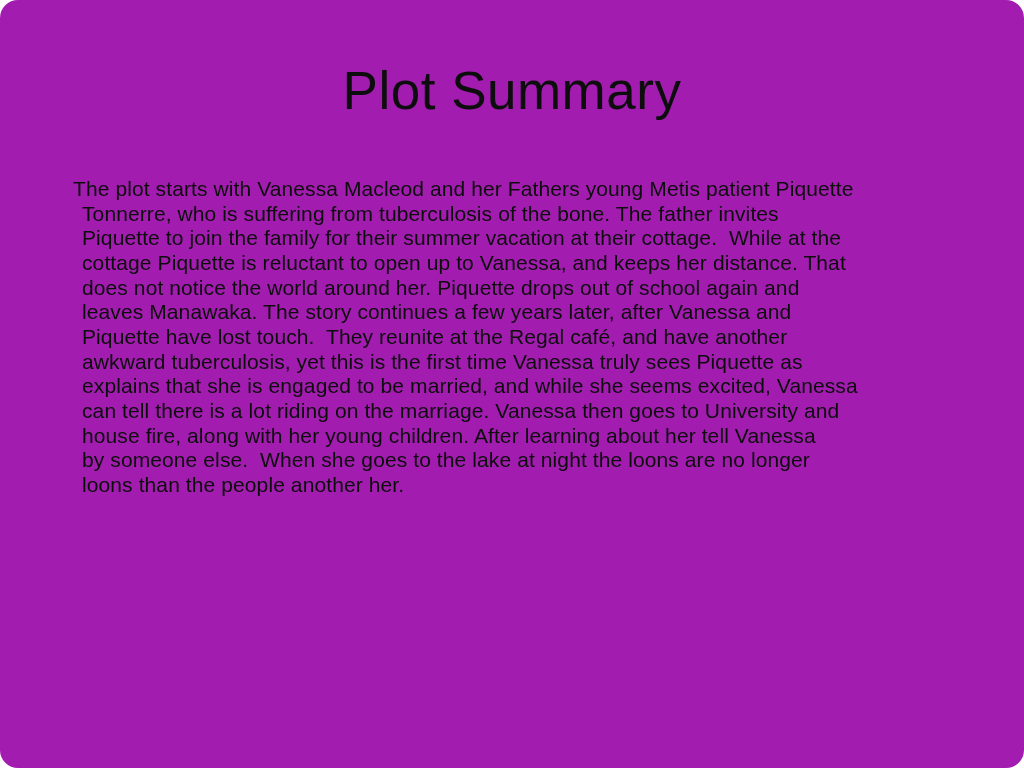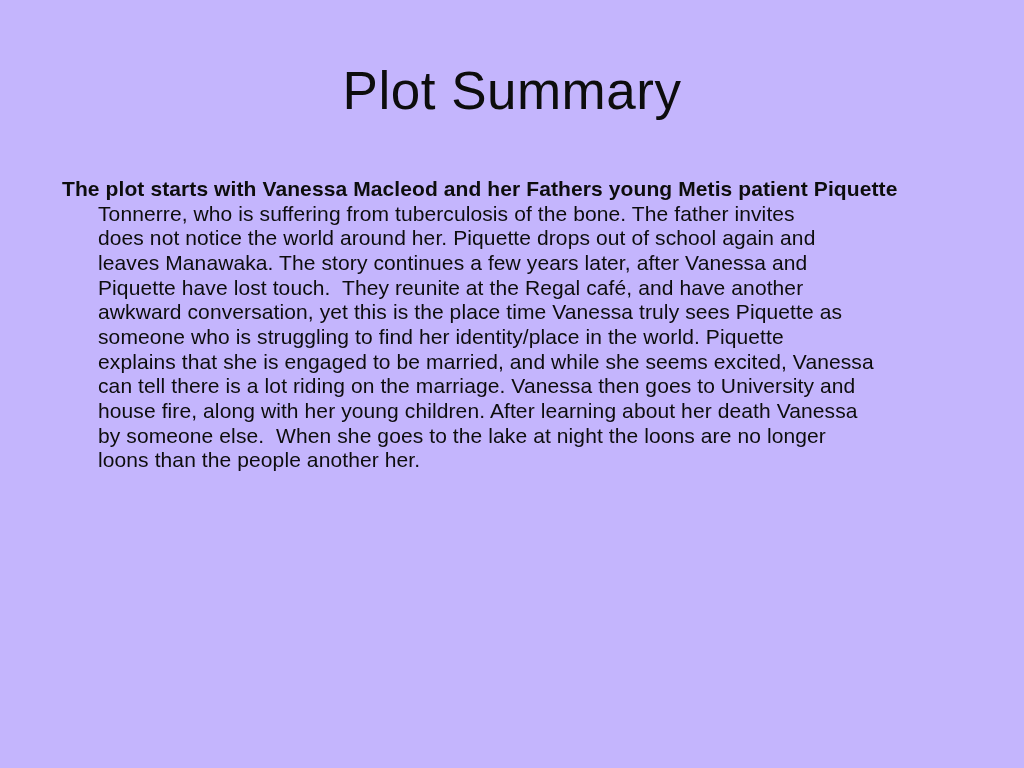"Plot Summary" .slide { background: #c4b5fd -> #a21caf; border-radius: none -> 18px }
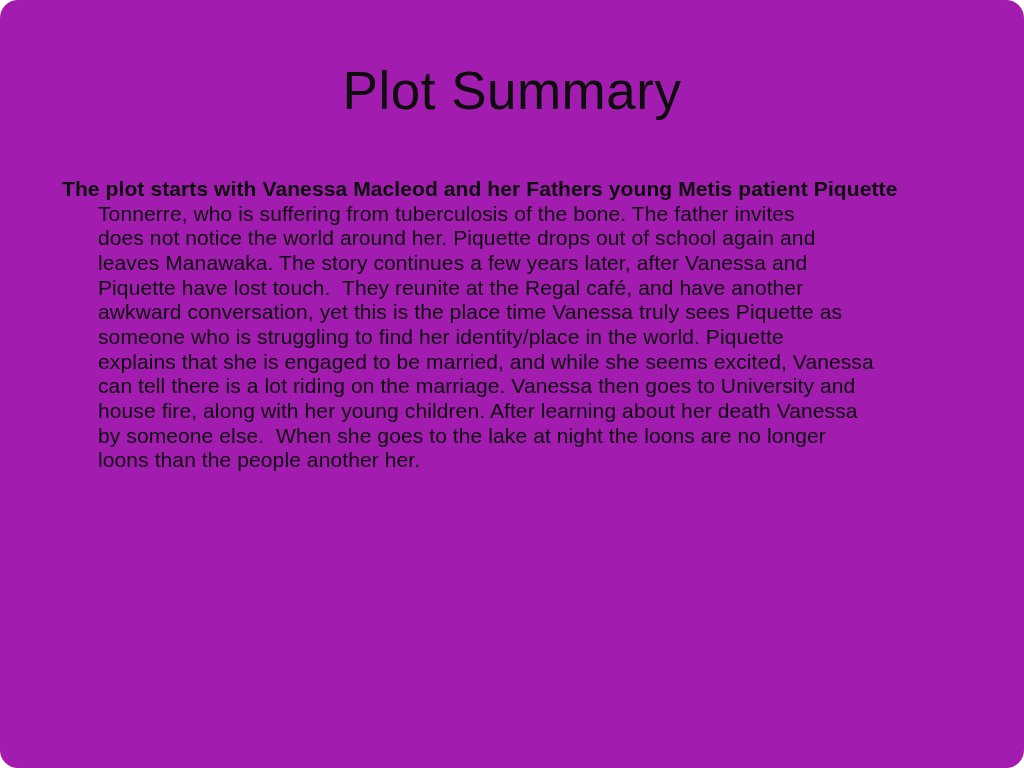"The plot starts with Vanessa" .paragraph .line.first { font-weight: bold -> none; margin-left: 0 -> 11px }
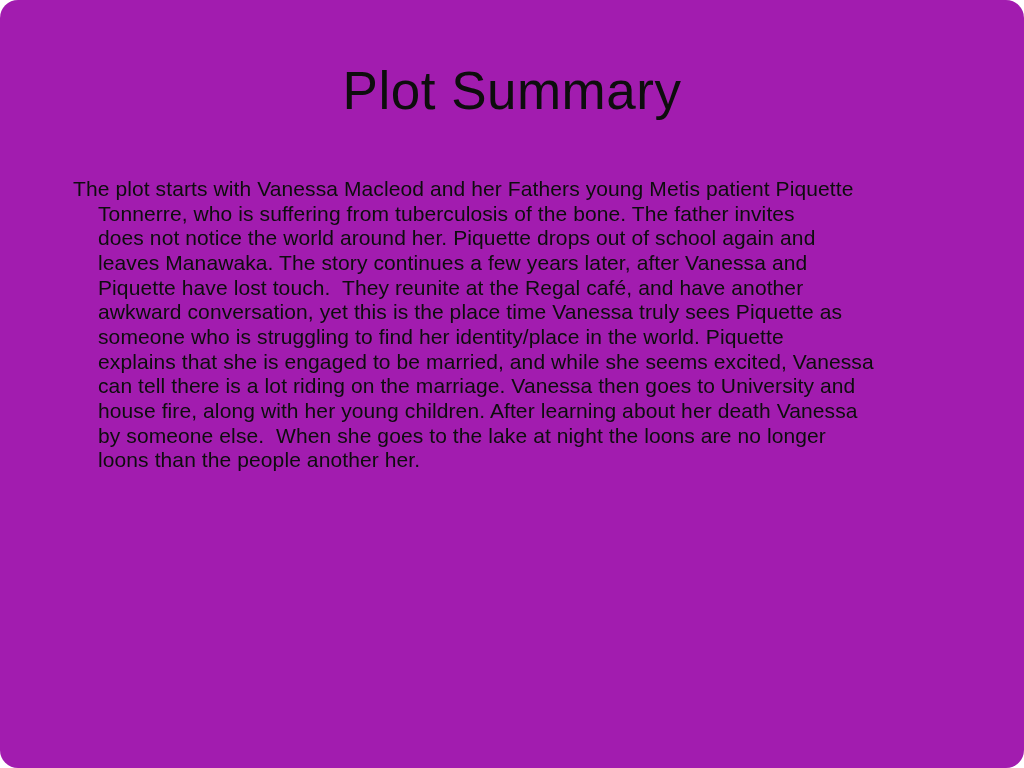"Tonnerre, who is suffering from" .paragraph .line { margin-left: 36px -> 20px }
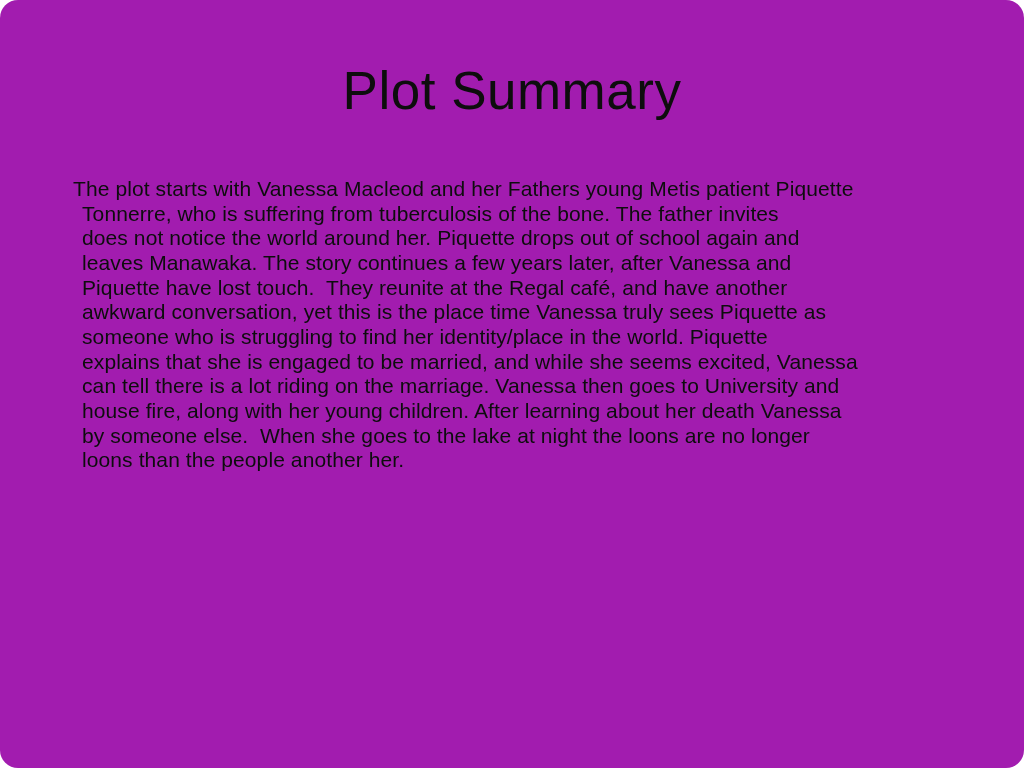"Piquette to join the family" div.line { html: none -> <div>Piquette to join the family for their summer vacation at their cottage. While at the</div> }
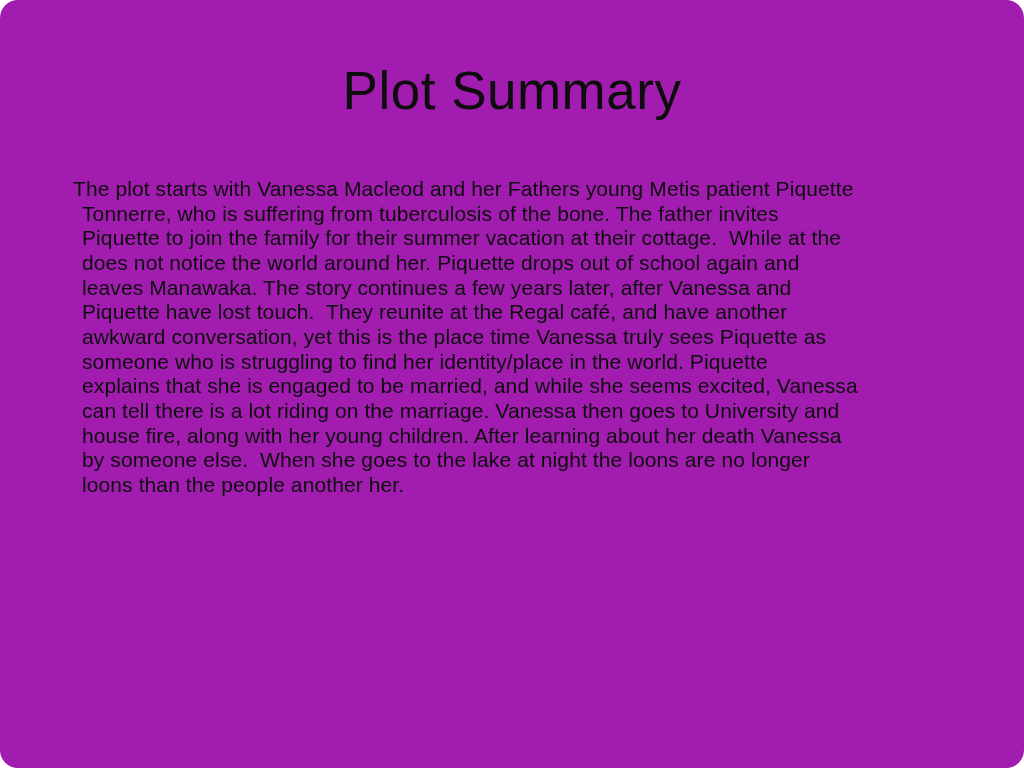"cottage Piquette is reluctant to" div.line { html: none -> <div>cottage Piquette is reluctant to open up to Vanessa, and keeps her distance. That</div> }
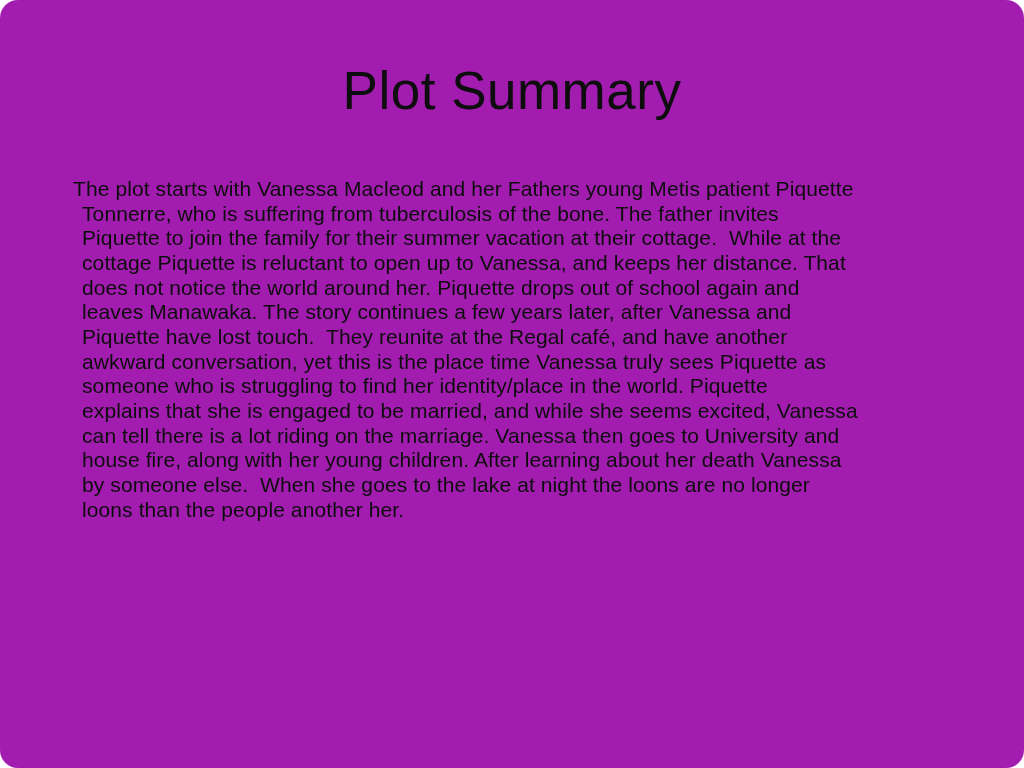"awkward conversation, yet this is" div.line { text: conversation, yet this is the place -> tuberculosis, yet this is the first }
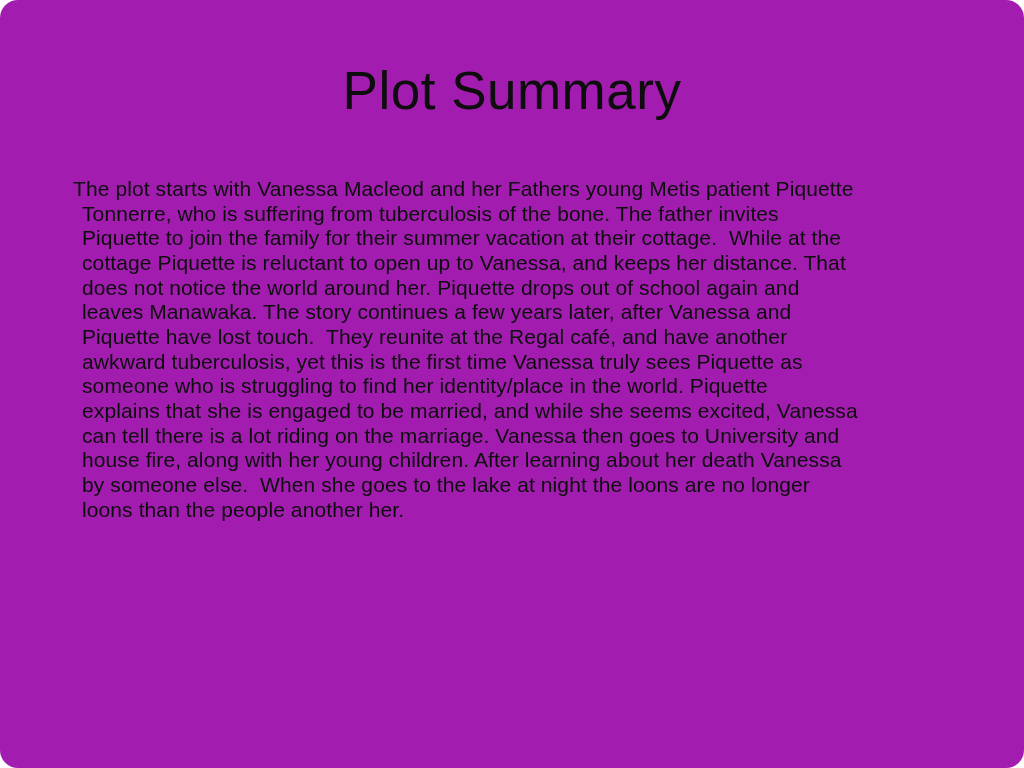"someone who is struggling to" div.line { html: <div>someone who is struggling to find her identity/place in the world. Piquette</div> -> none }
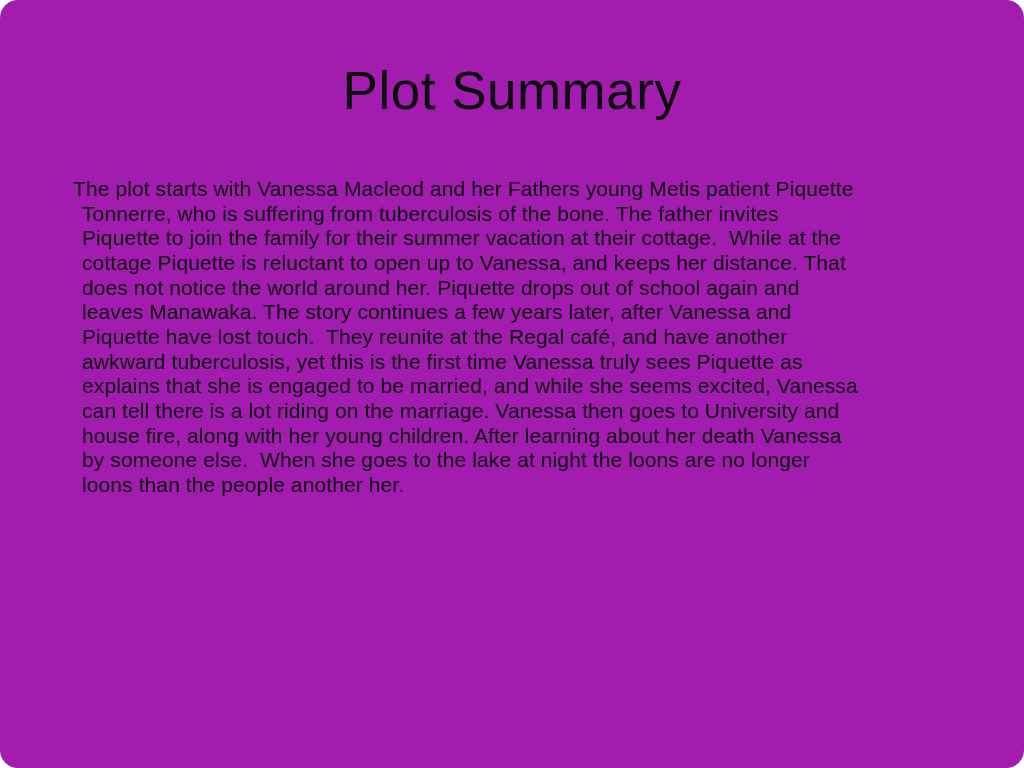"house fire, along with her" div.line { text: death -> tell }
